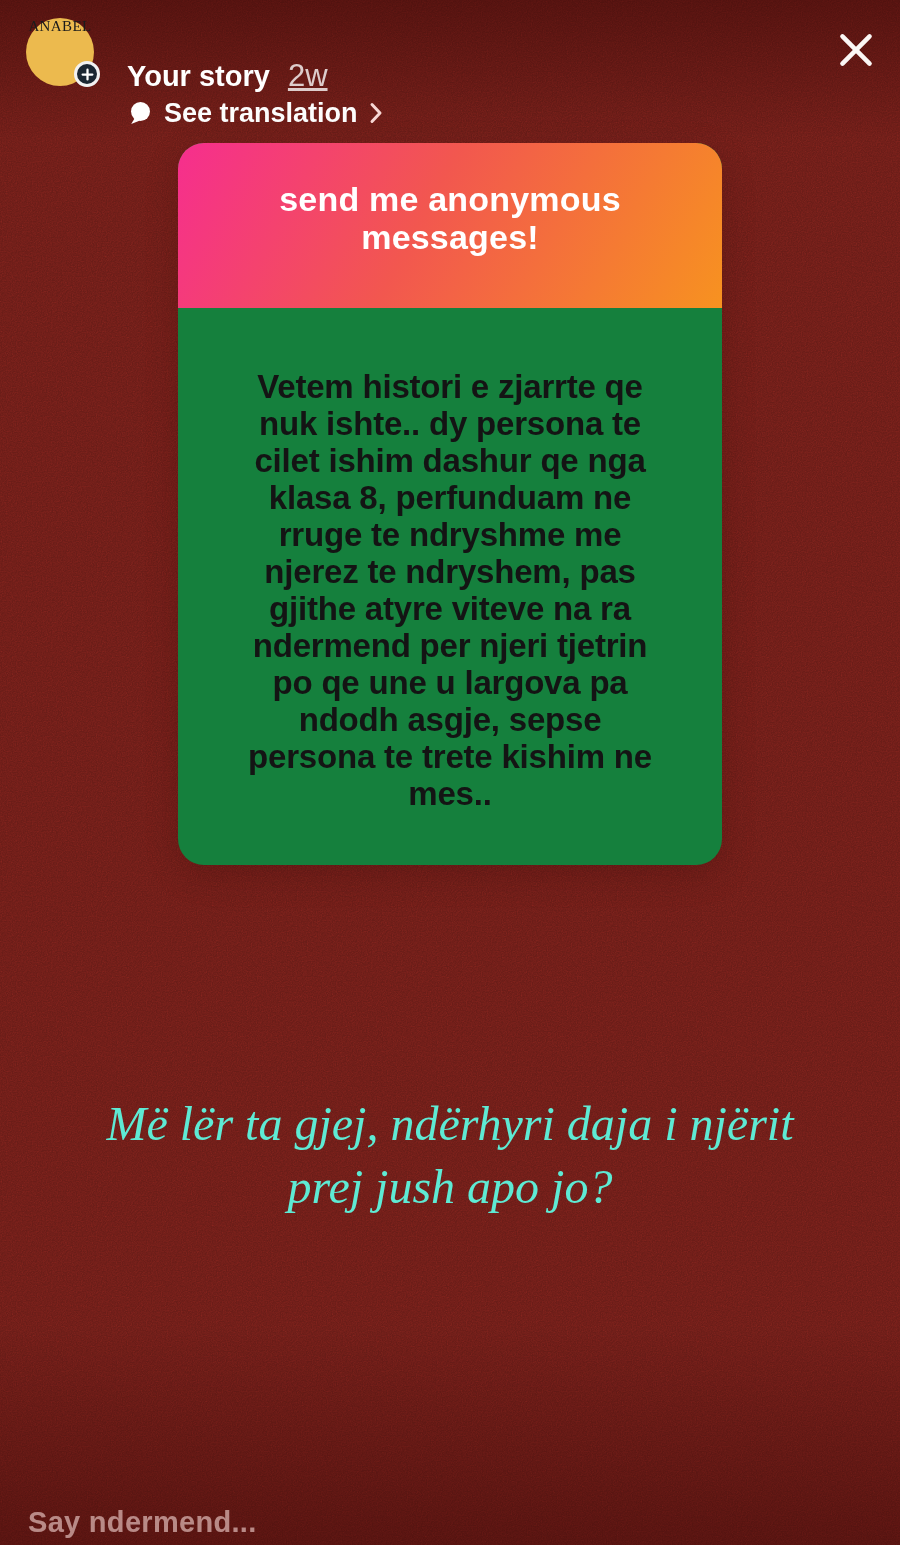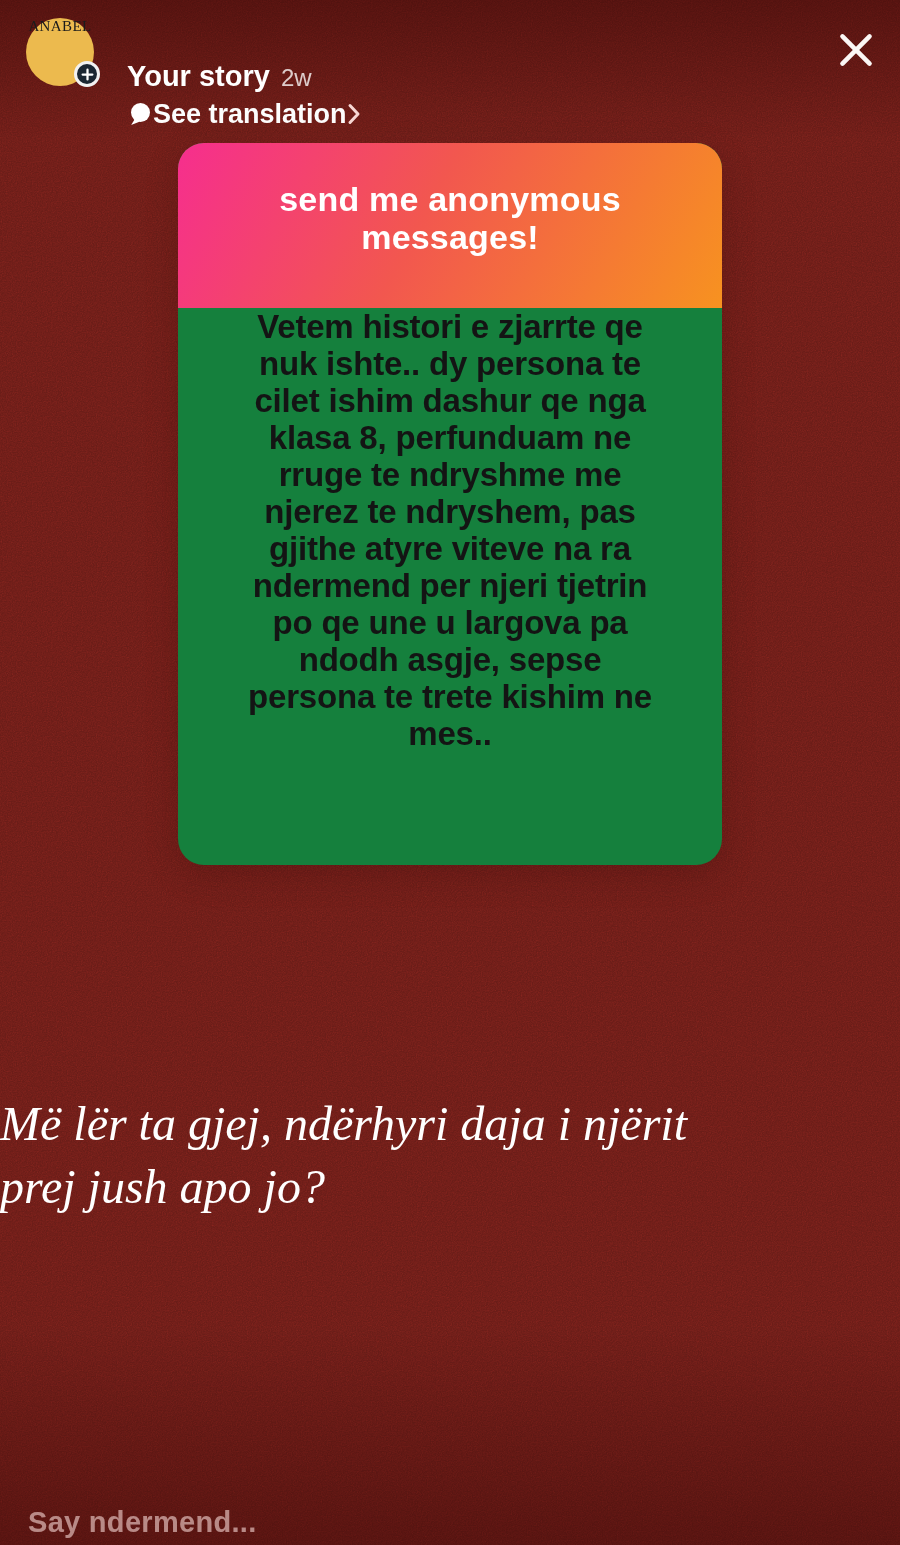"2w" .timestamp { font-size: 24px -> 31px; margin-left: 11px -> 18px; text-decoration: none -> underline }
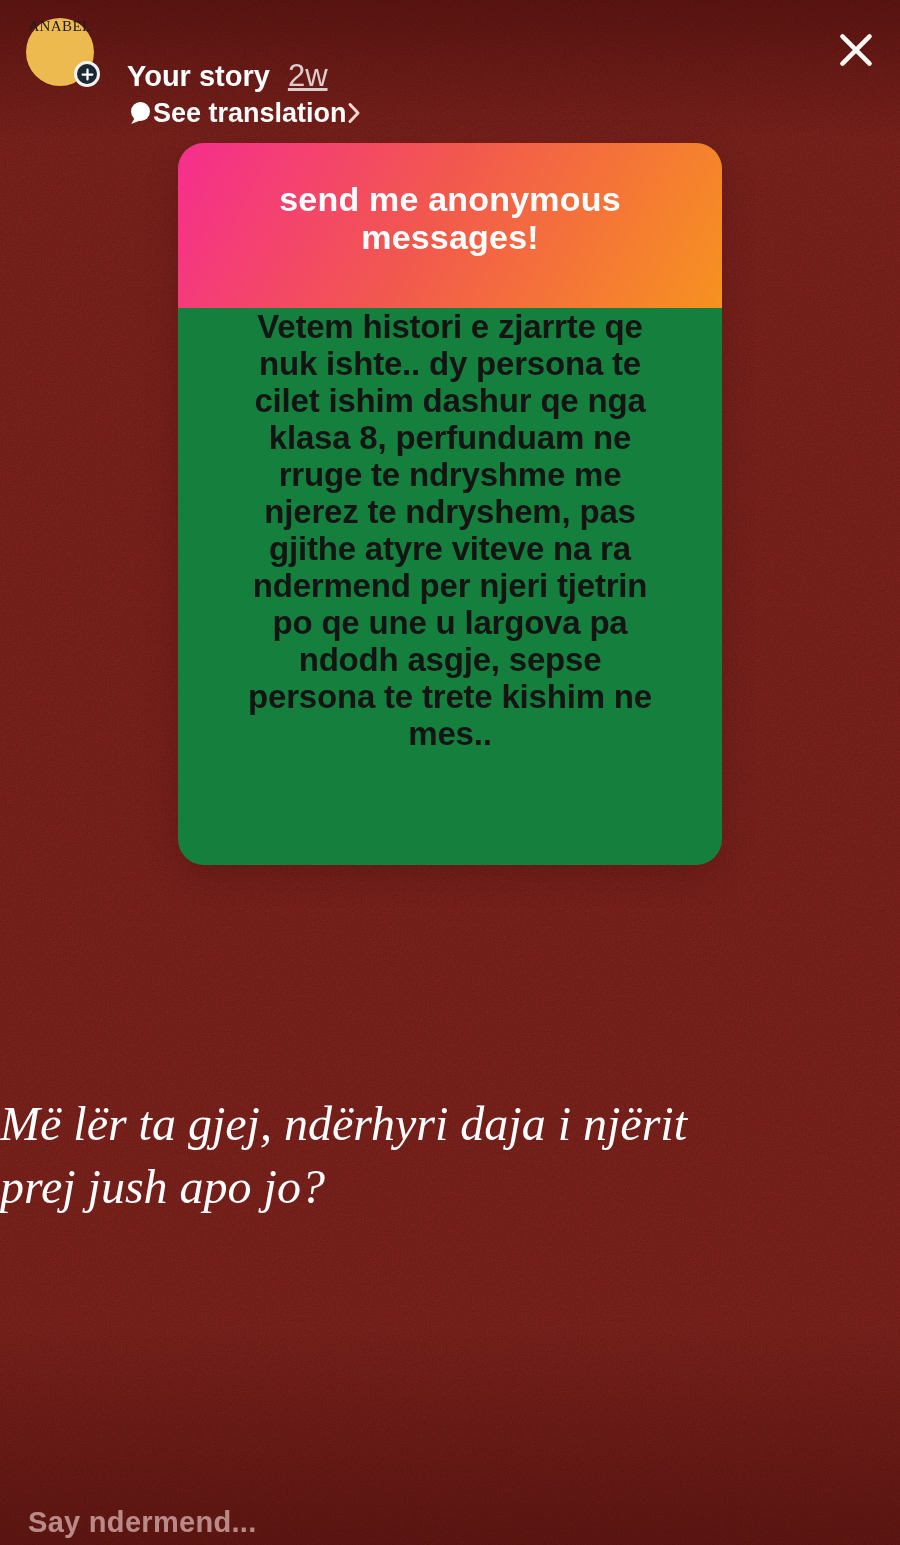"See translation" .translate-row { gap: none -> 11px }
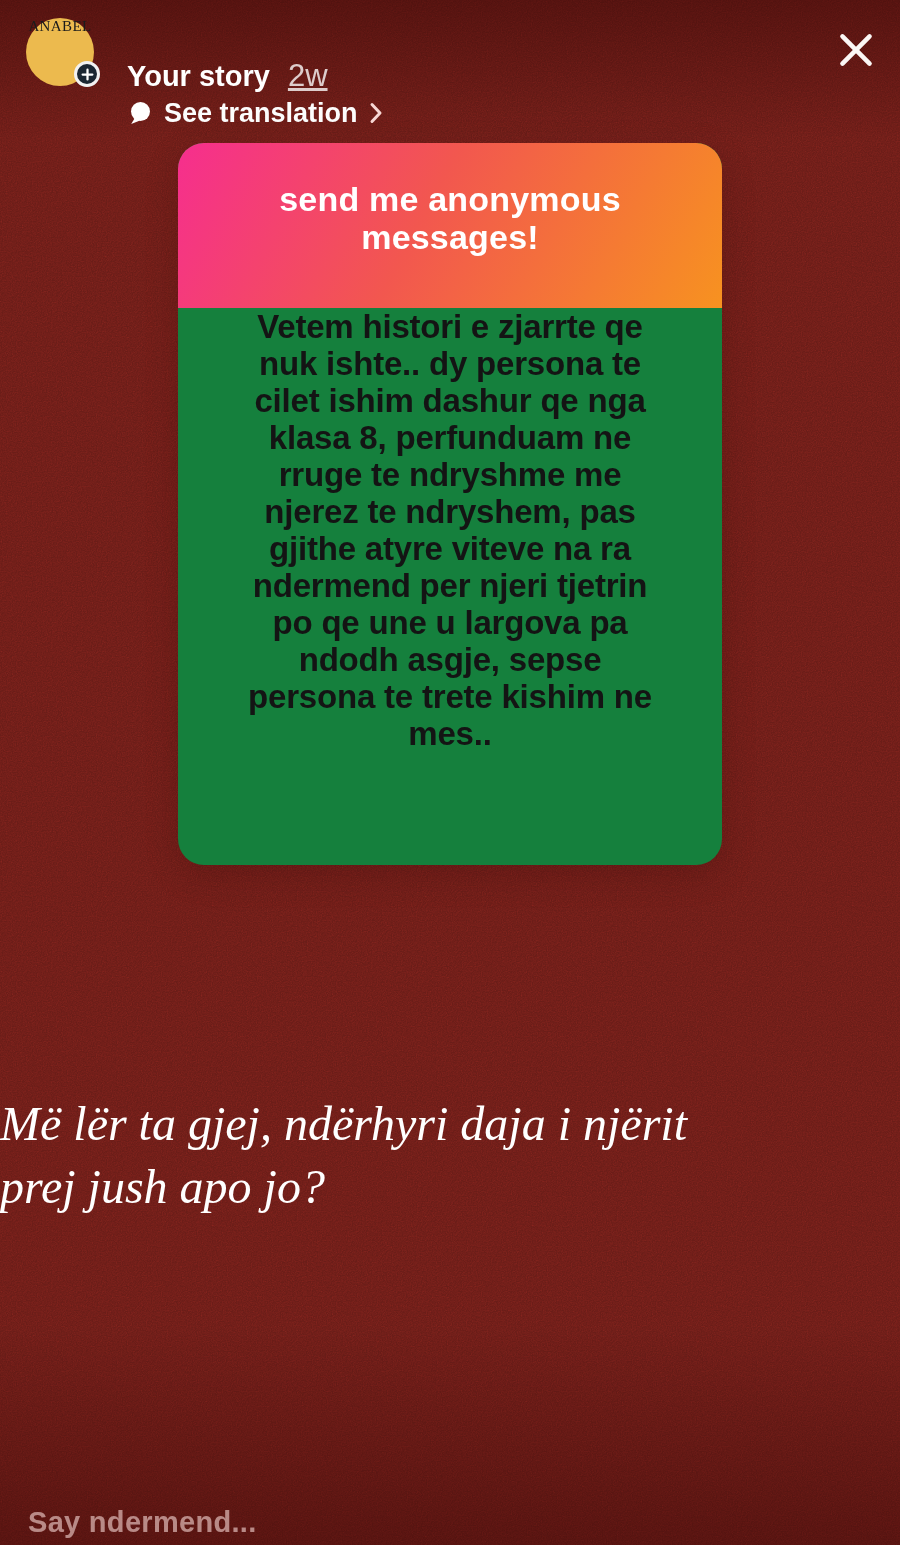"Vetem histori e zjarrte qe" .card-body { padding-top: none -> 60px }
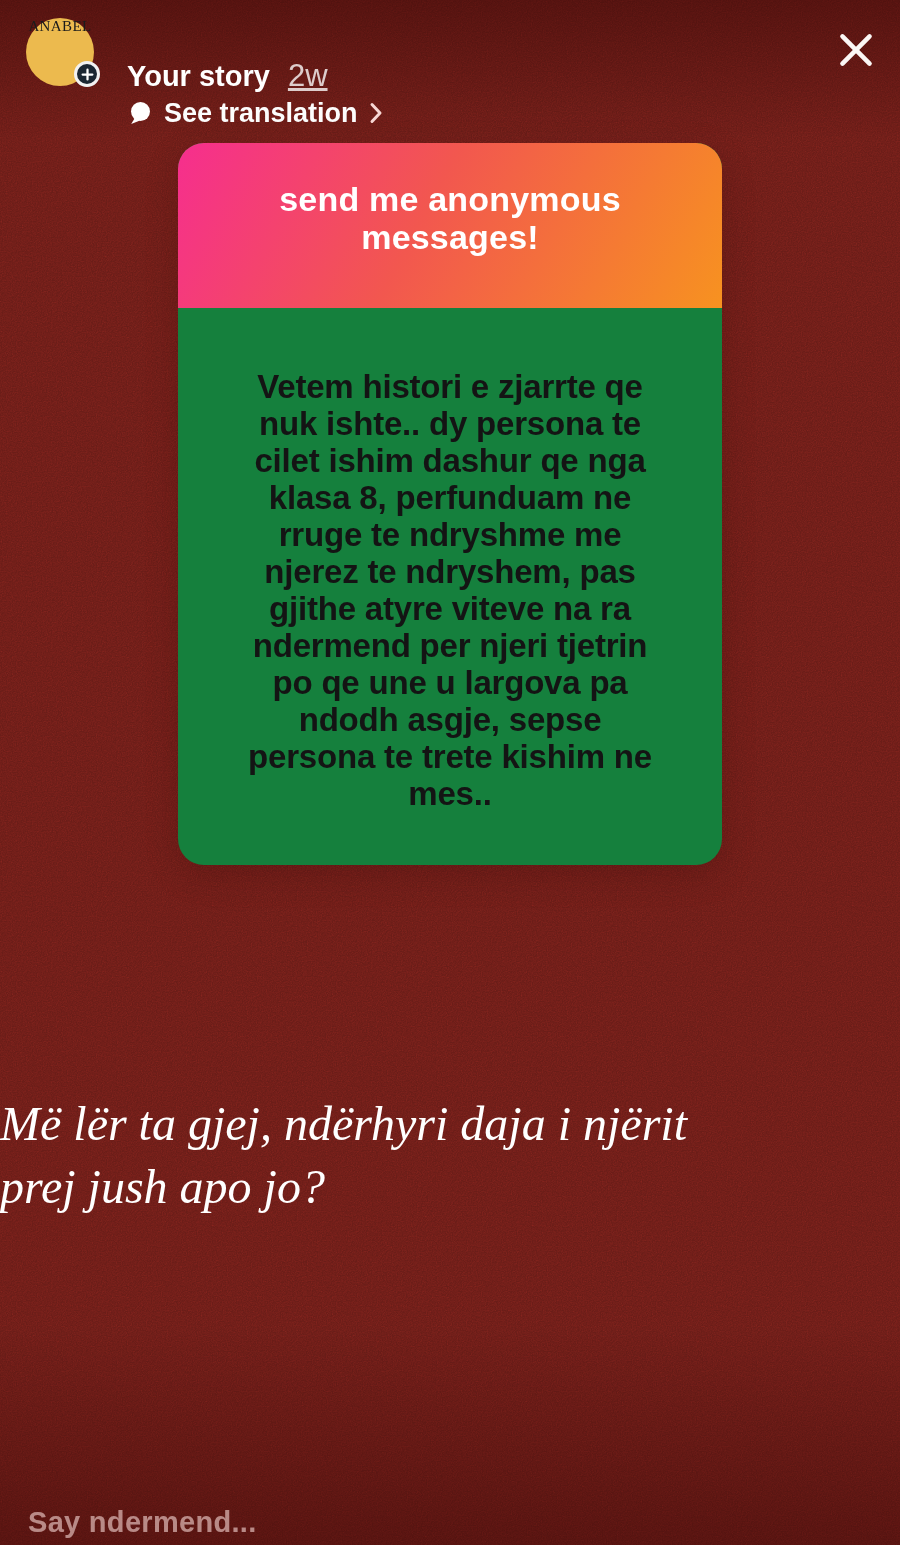"Më lër ta gjej, ndërhyri" .caption { color: #ffffff -> #5eead4; text-align: left -> center }
